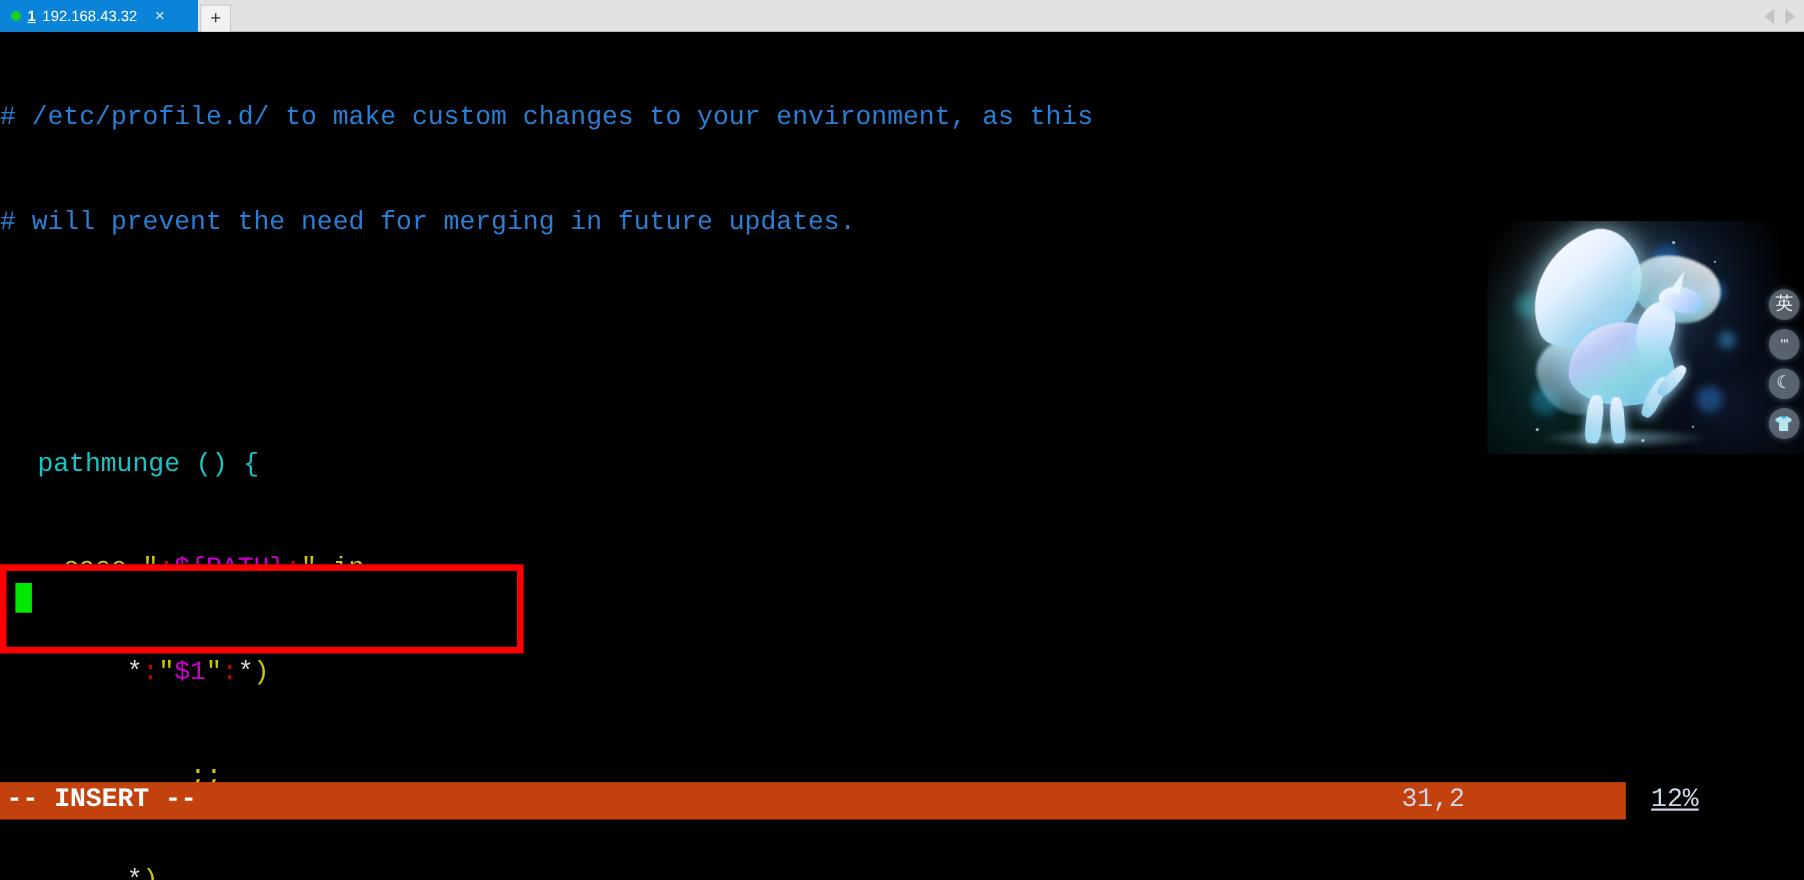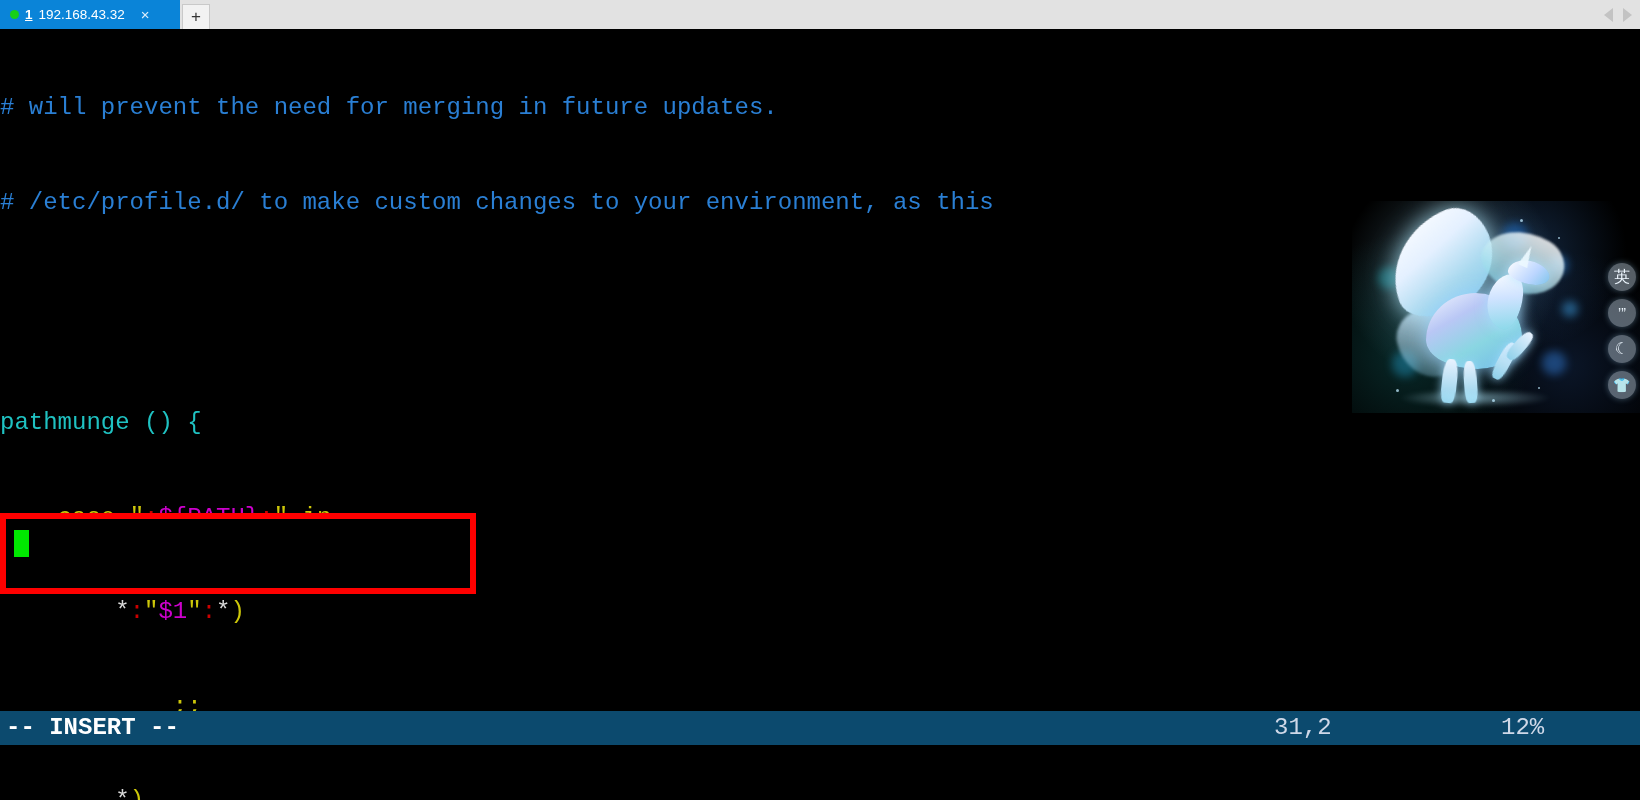"# will prevent the need" div.ln { order: before "# /etc/profile.d/ to make custom" -> after "# /etc/profile.d/ to make custom" }
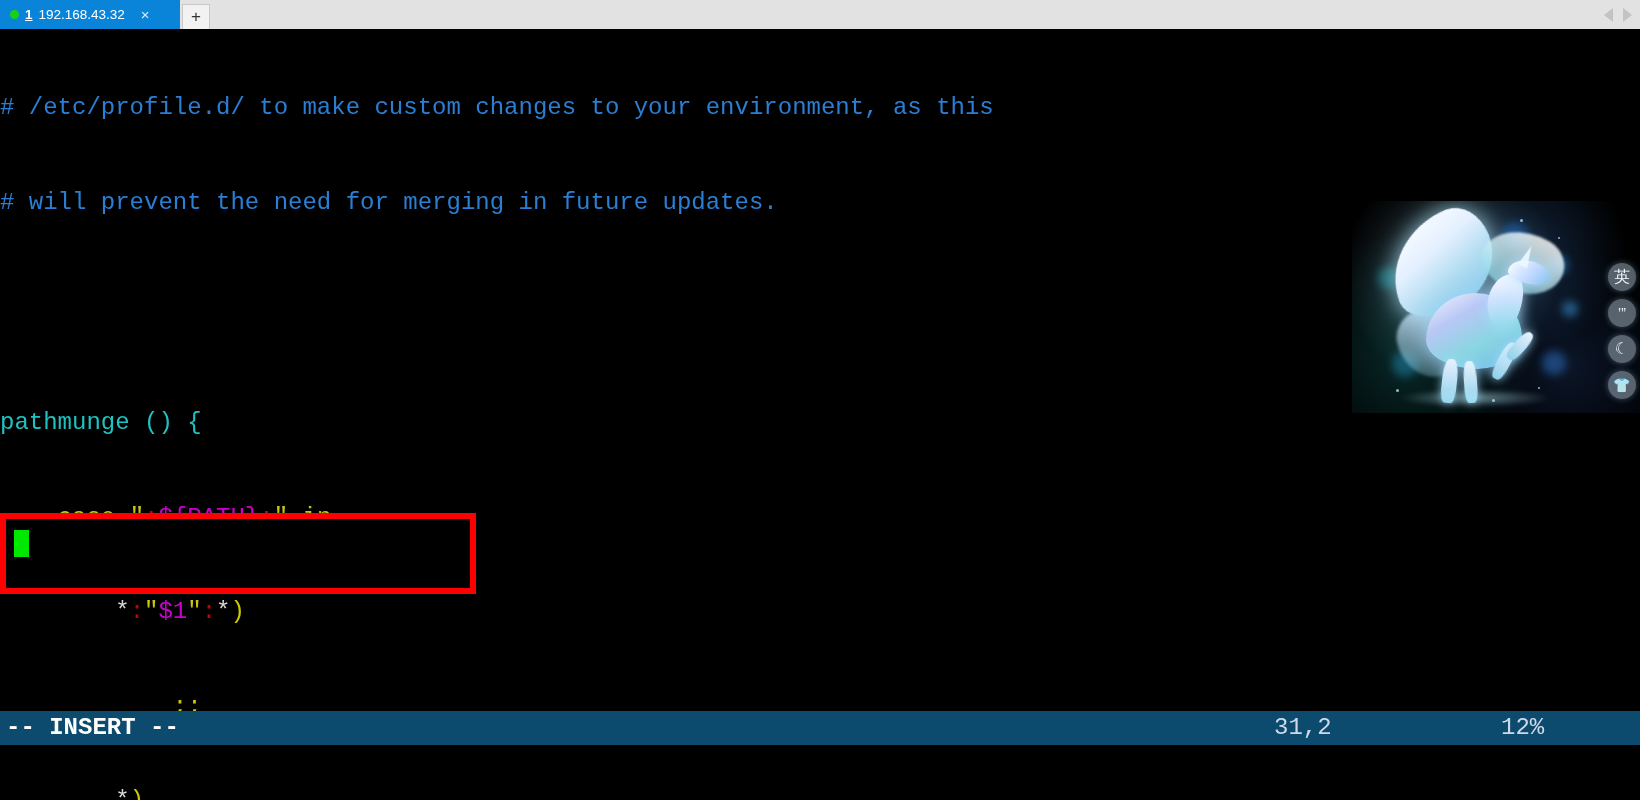"pathmunge () {" .c-func { margin-left: none -> 34px }
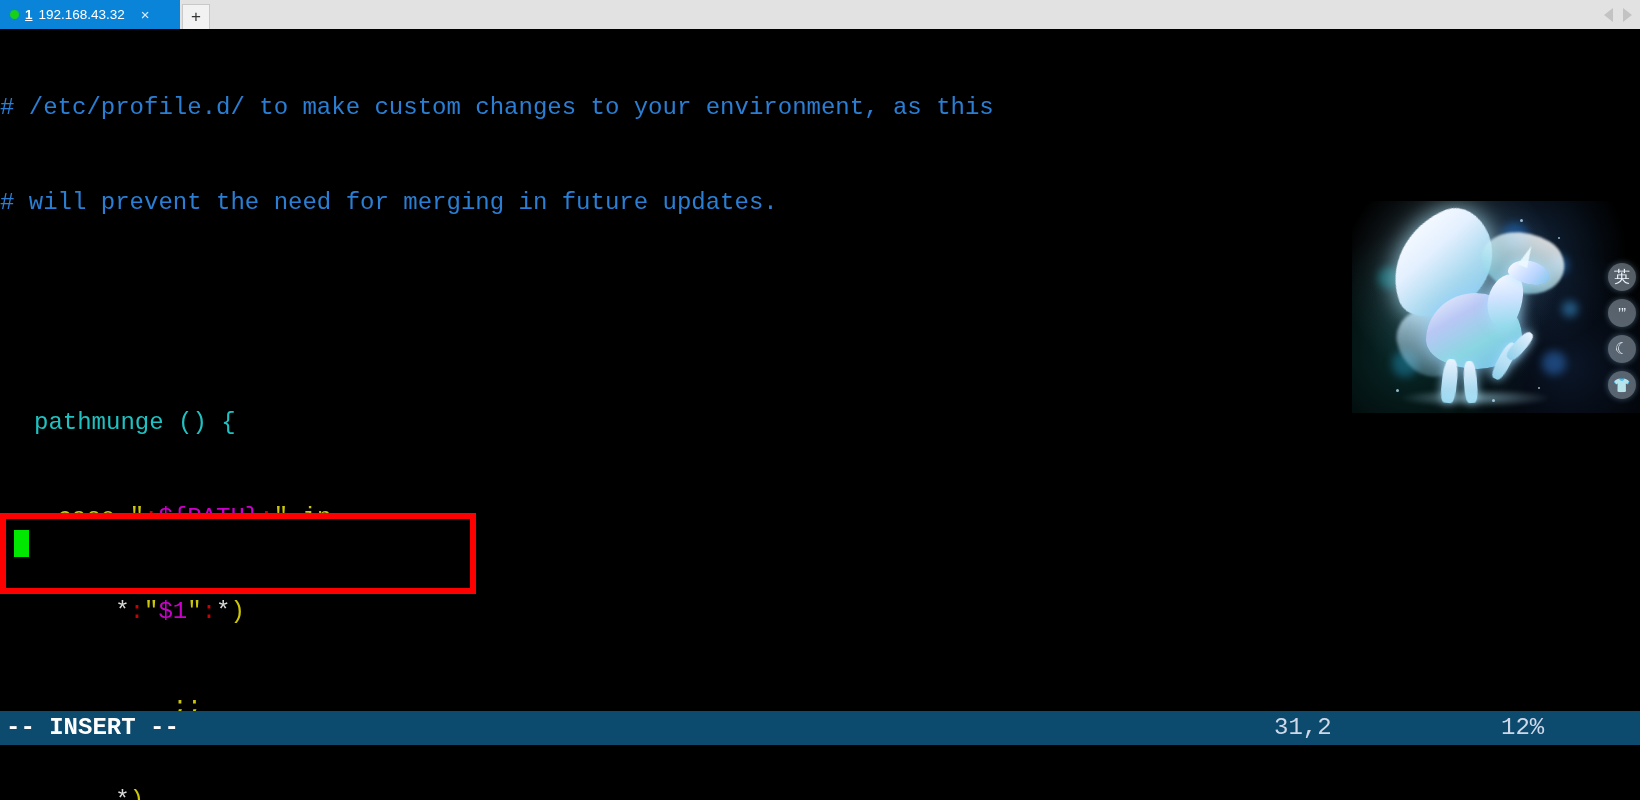"-- INSERT --" .statusline { background: #0c4a6e -> #c2410c; width: 1640px -> 1478px }
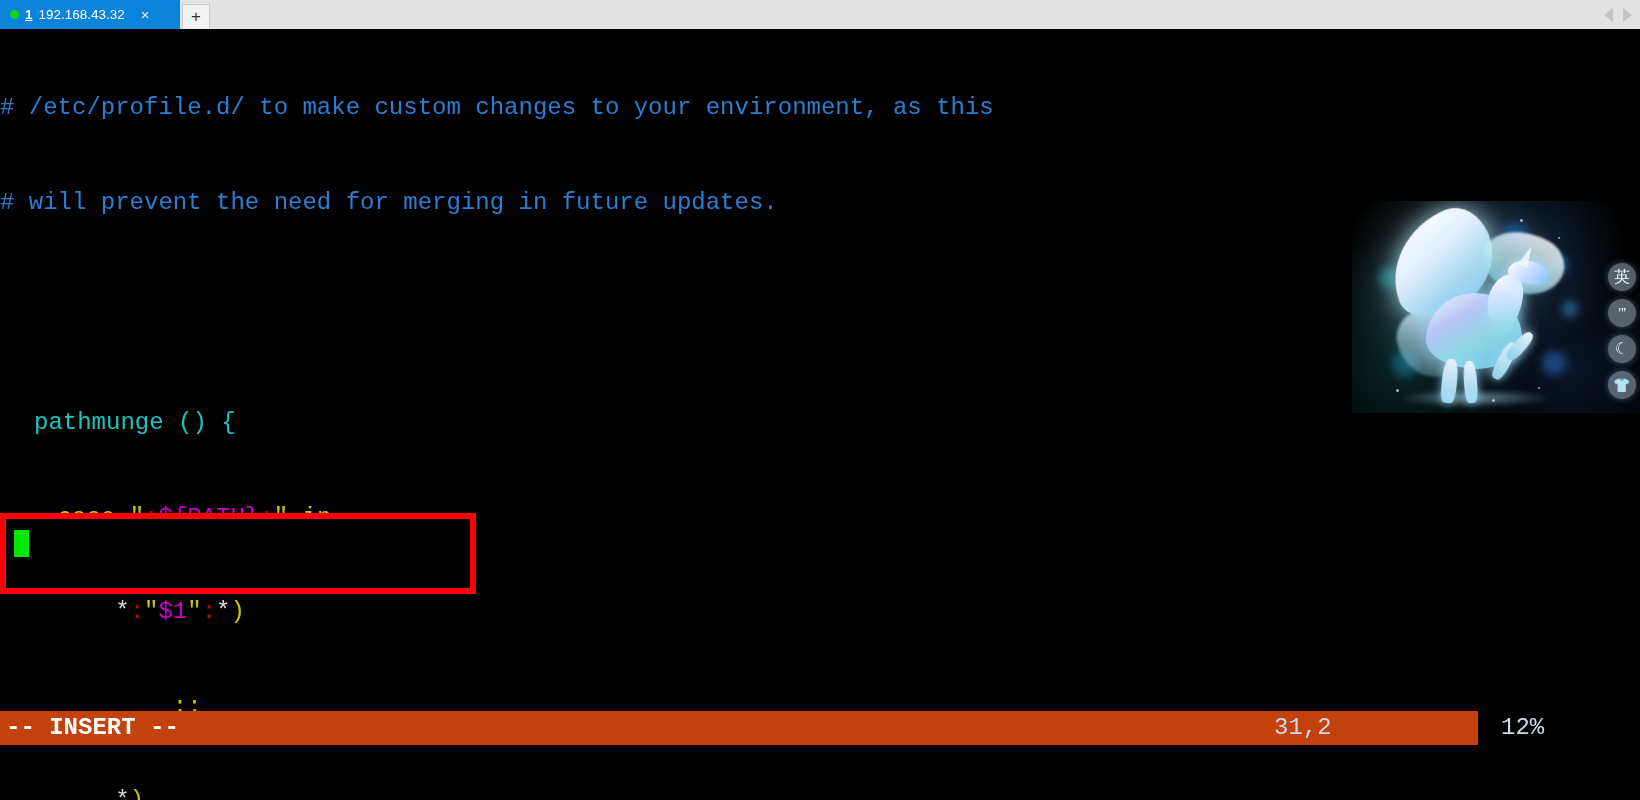"12%" .status-pct { text-decoration: none -> underline }
